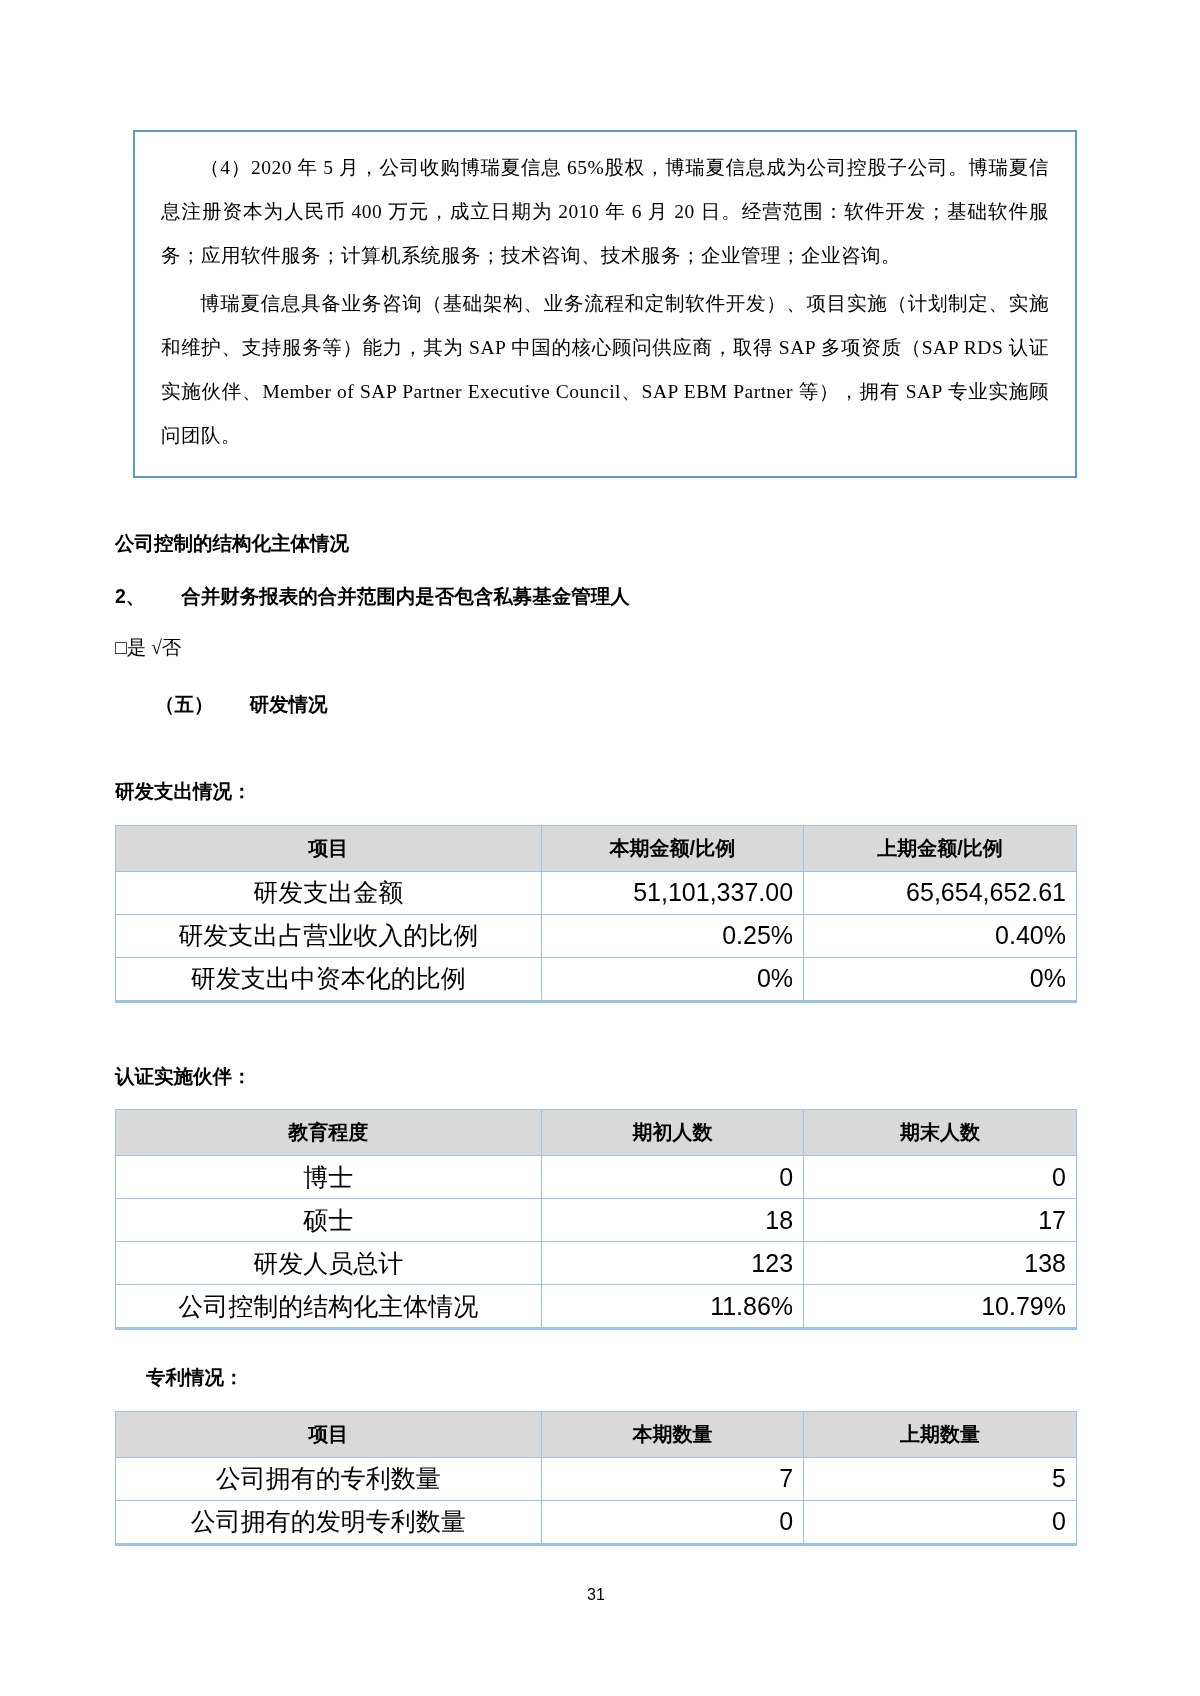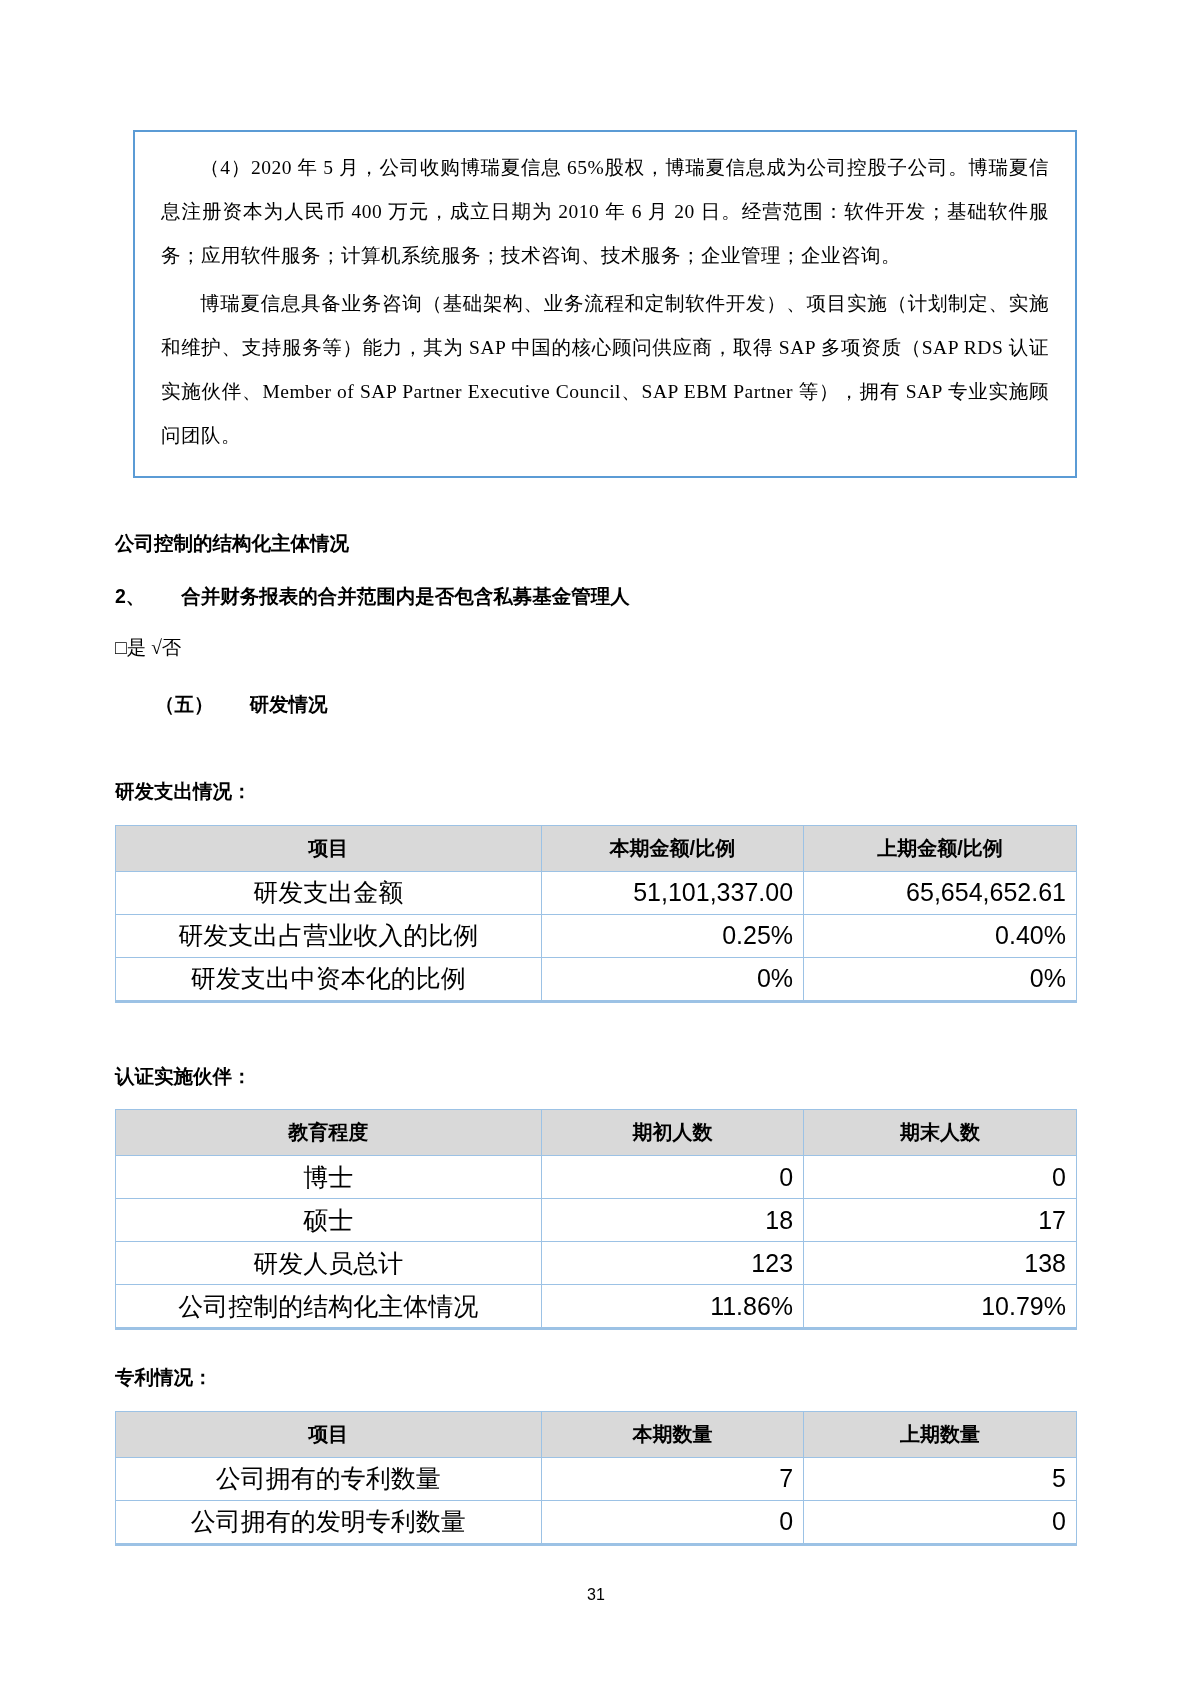"专利情况：" .tbl-label.tight { margin-left: none -> 31px }
